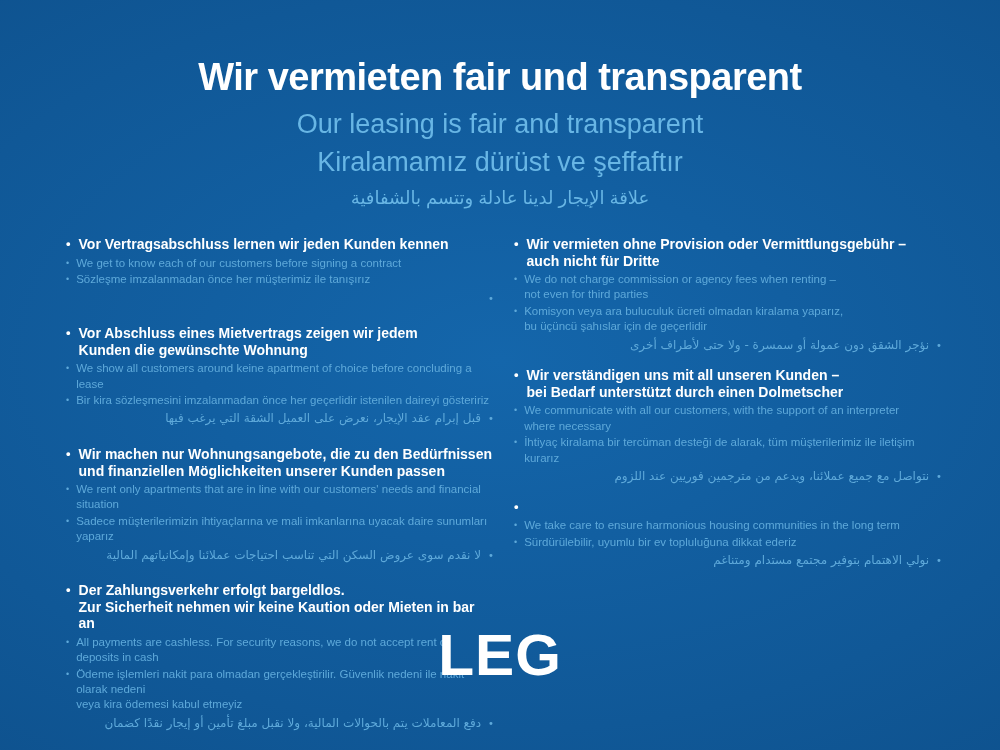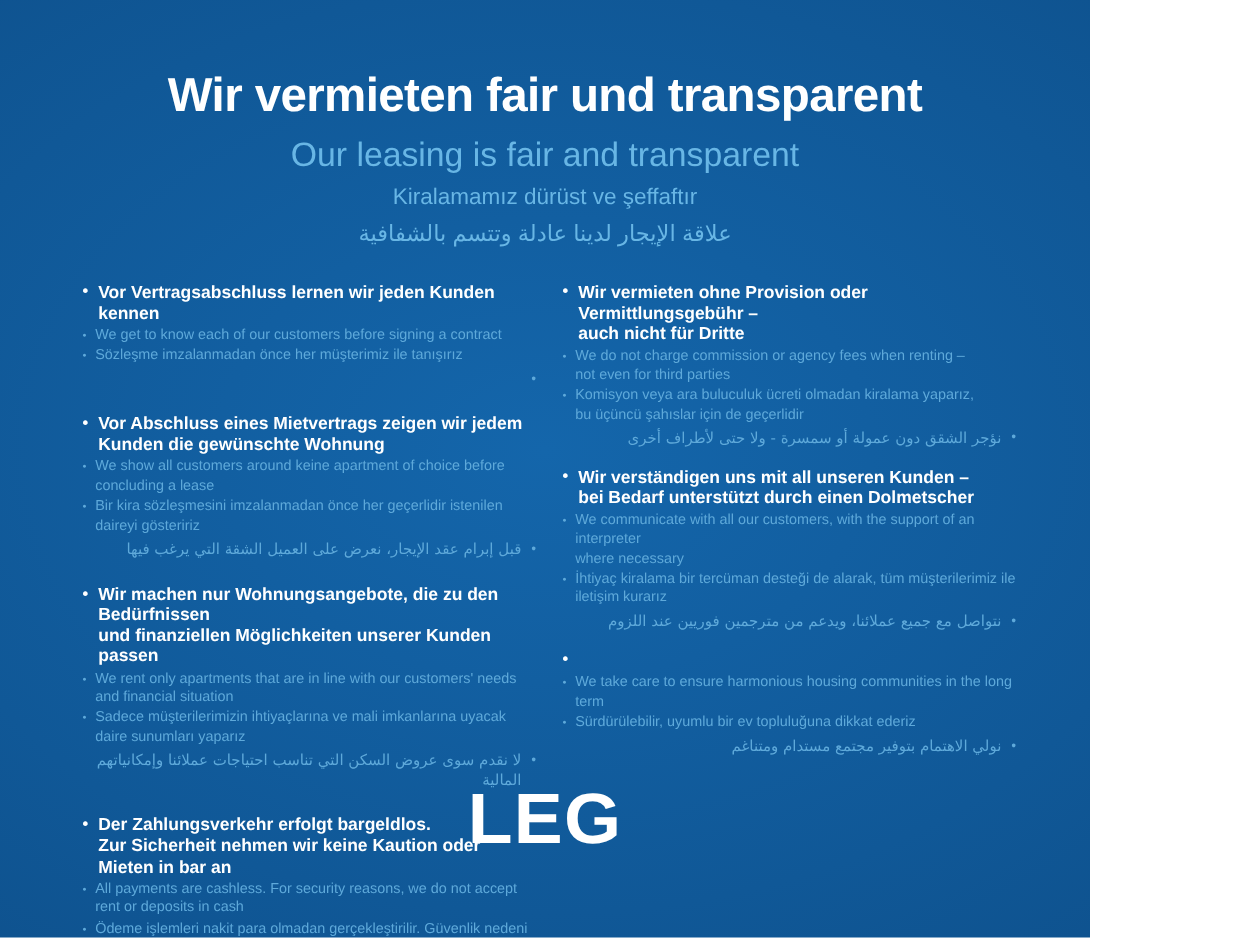"Wir vermieten fair und transparent" .poster { width: 872px -> 1000px }
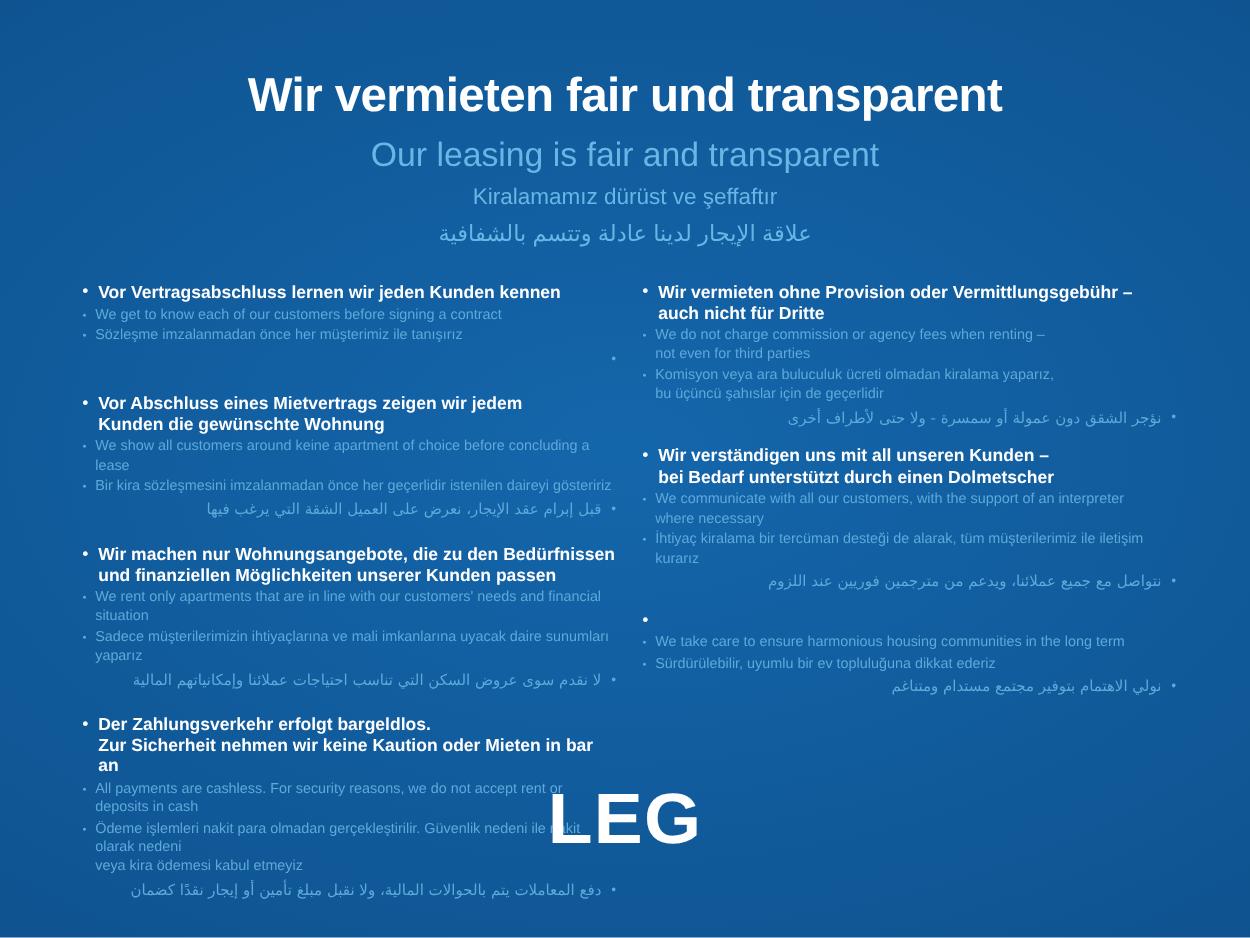"Kiralamamız dürüst ve şeffaftır" .title-tr { font-size: 18px -> 27px }
